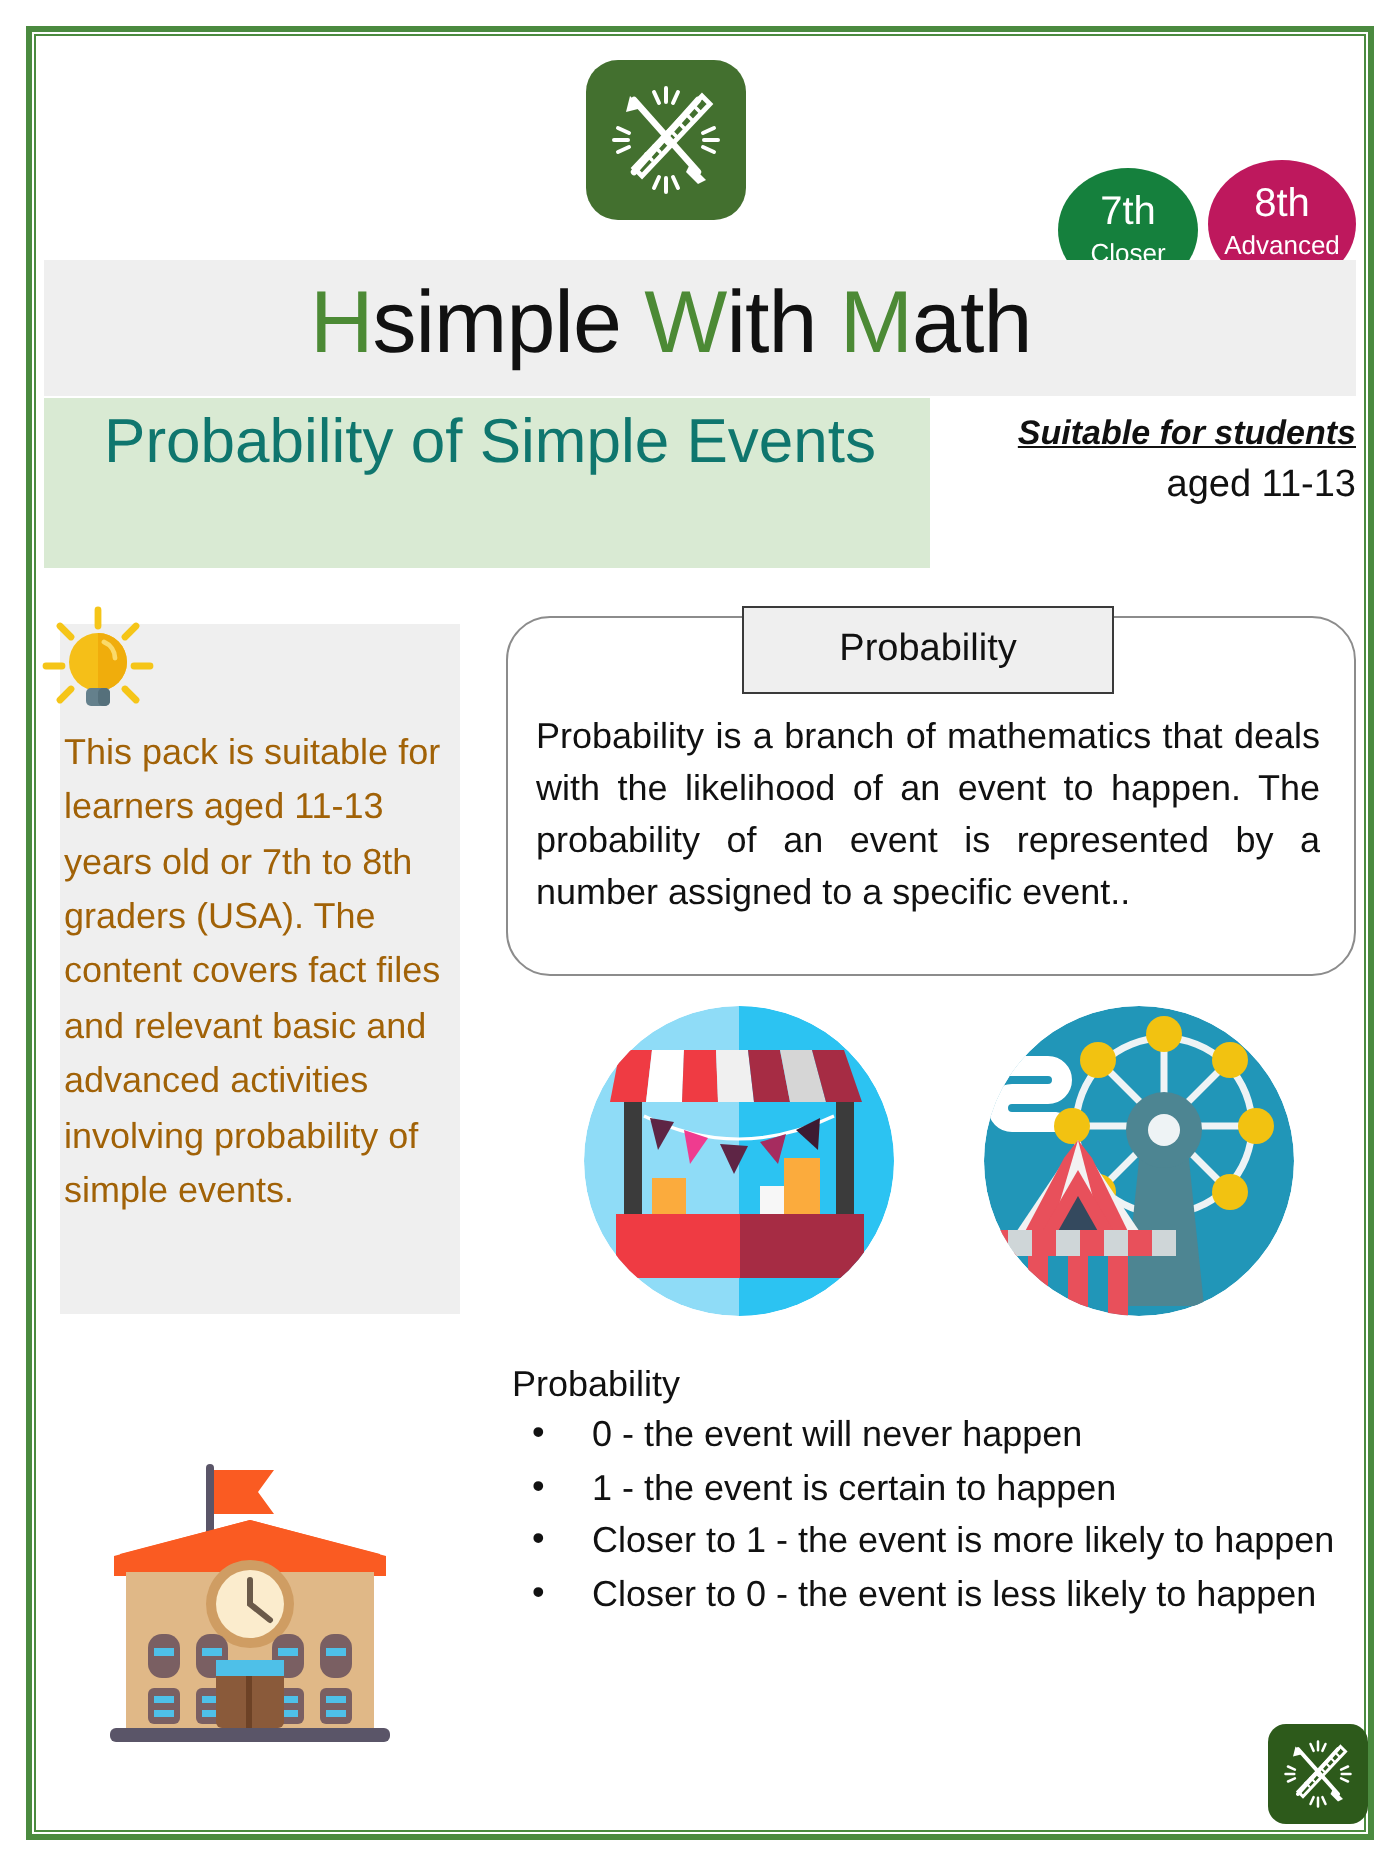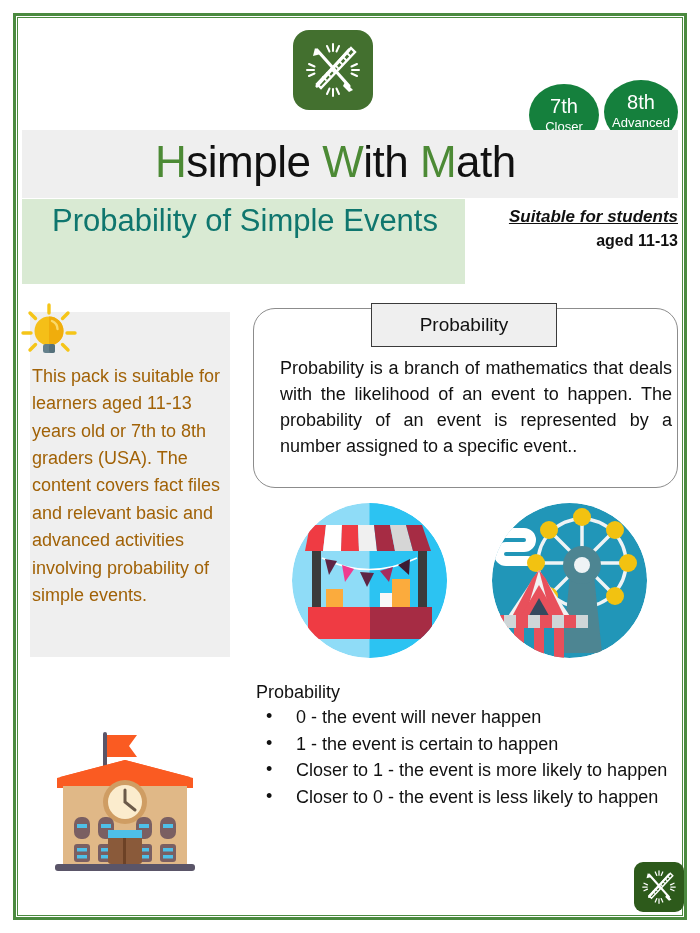"8th" .bubble-adv { background: #15803d -> #be185d }
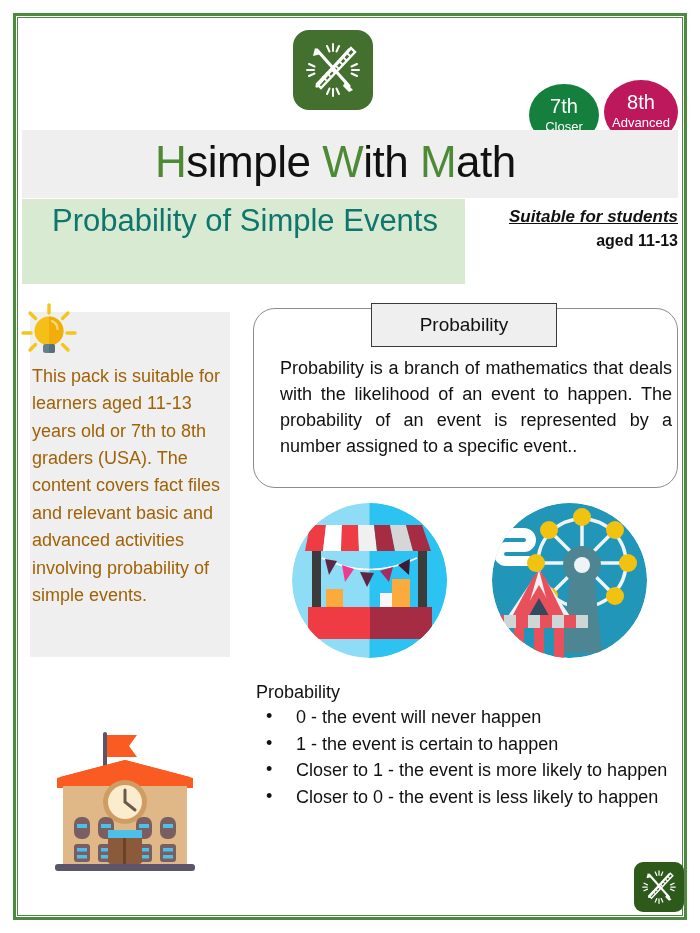"aged 11-13" .suitable-line2 { font-size: 16px -> 19px; font-weight: bold -> normal }
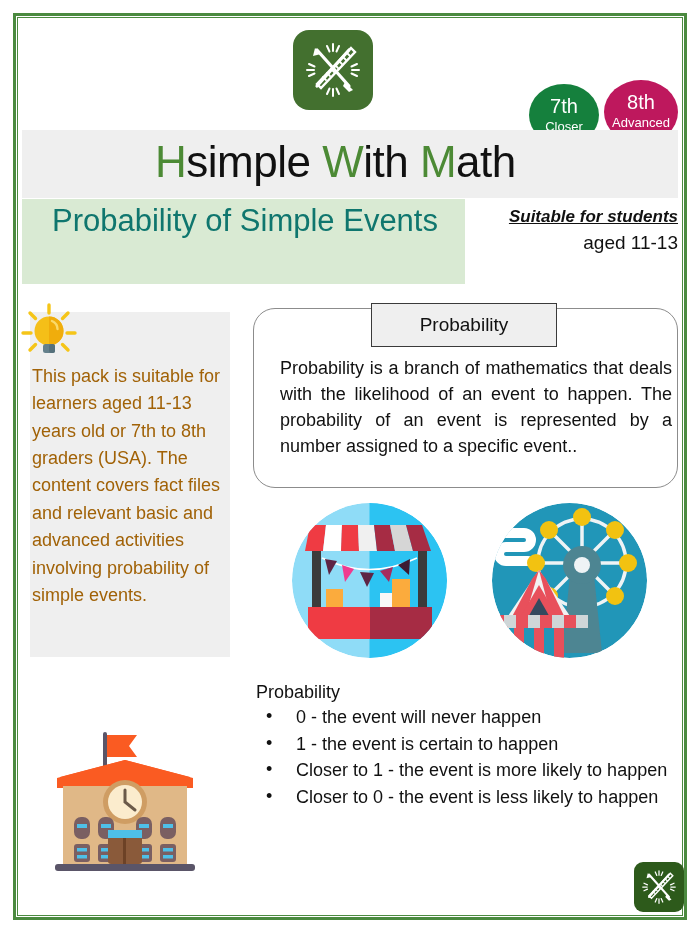"Probability is a branch of" .def-body { margin-left: 12px -> none }
